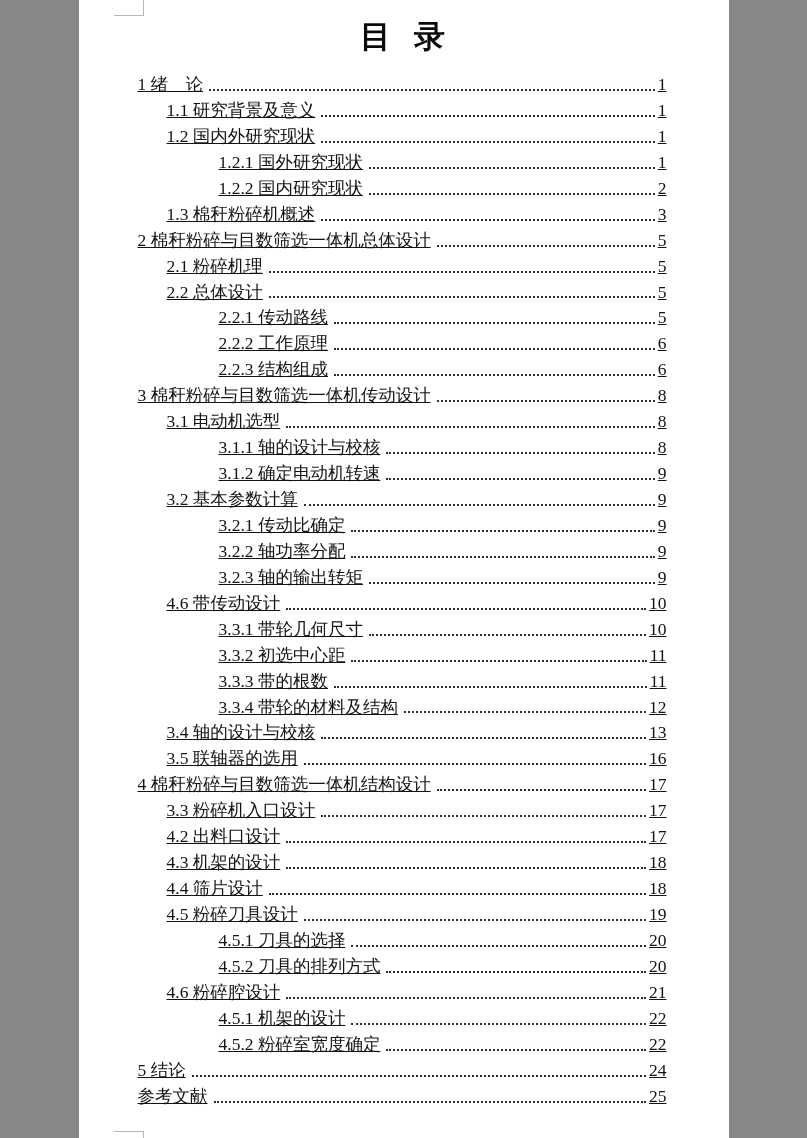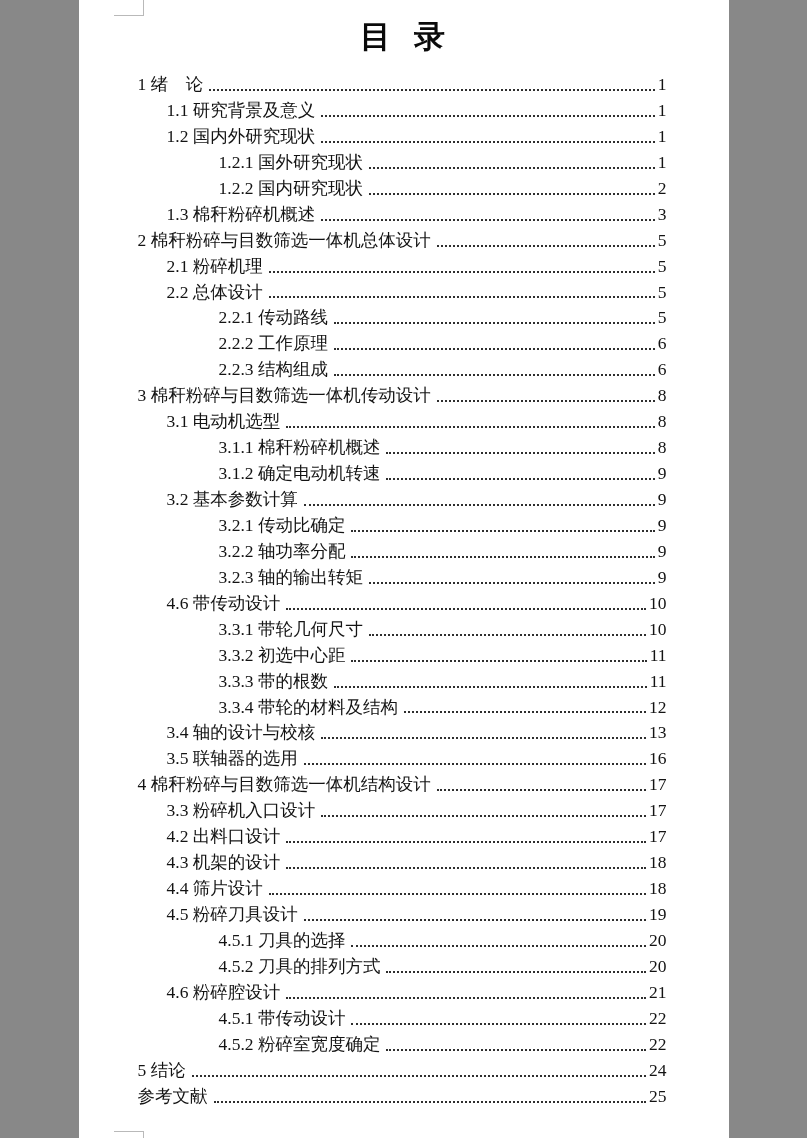"1 绪 论" .toc { text-decoration: none -> underline }
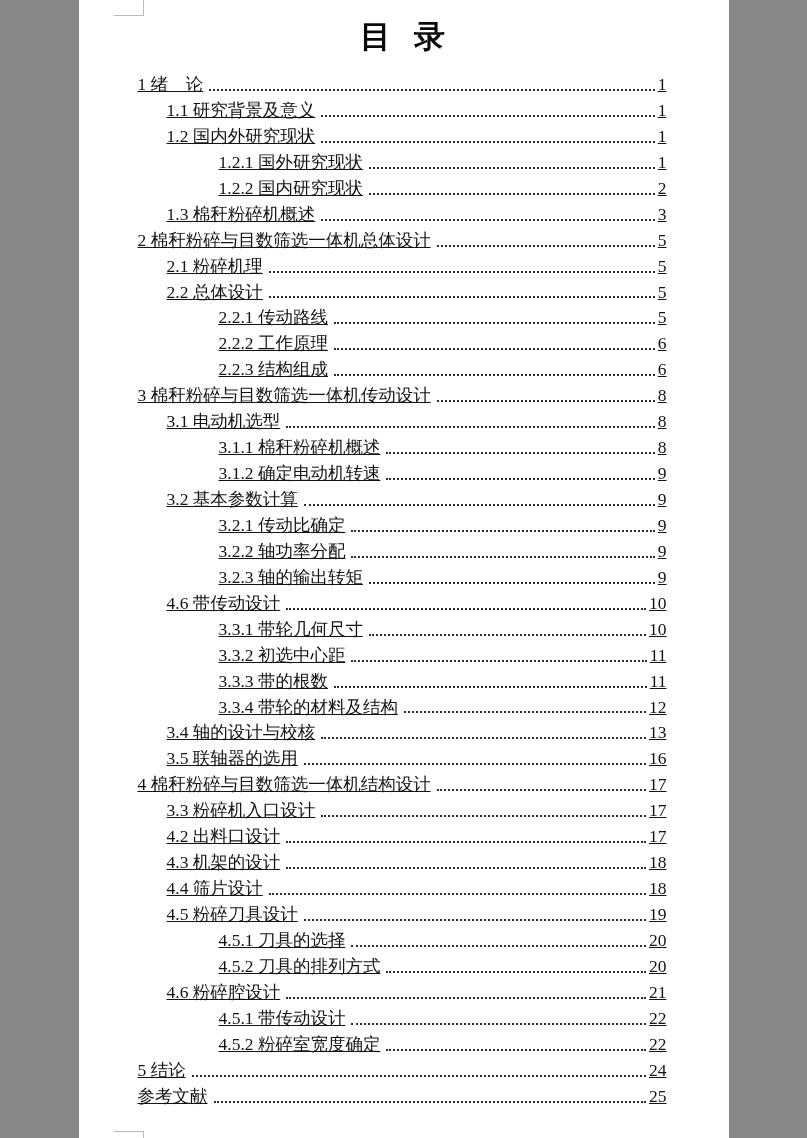"3.1.1 棉秆粉碎机概述" span.toc-label { text: 棉秆粉碎机概述 -> 轴的设计与校核 }
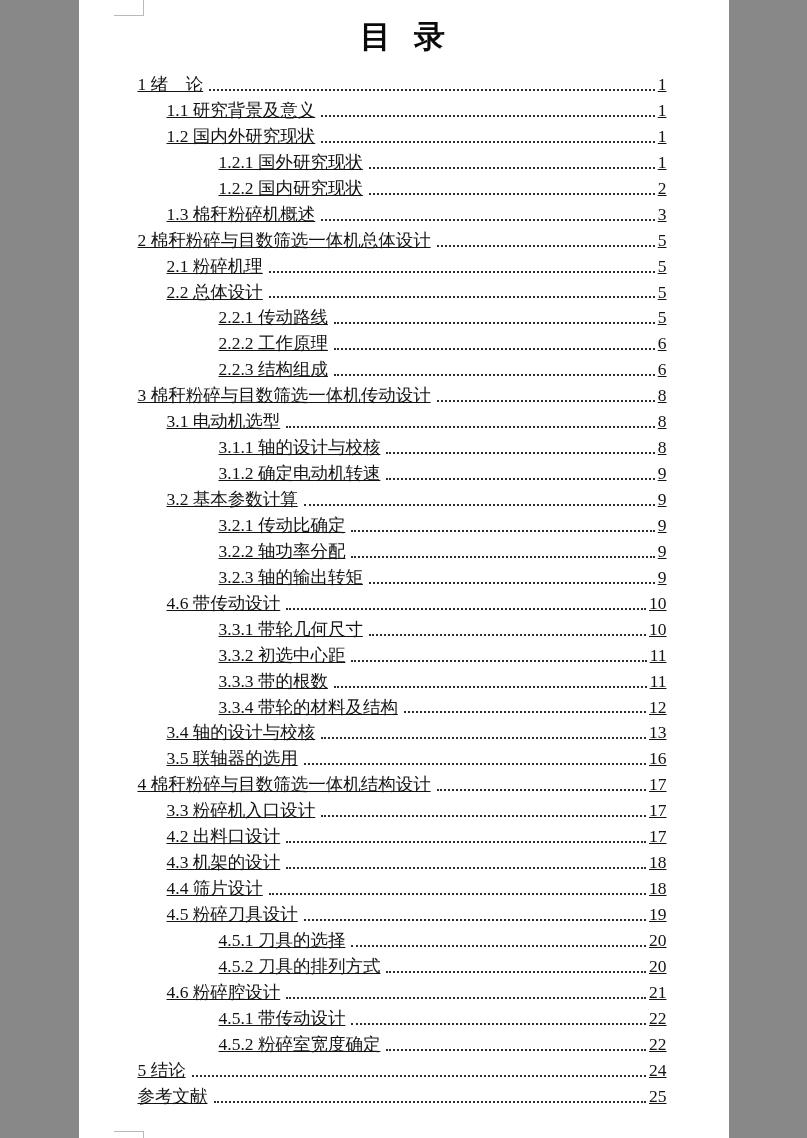"4.5.1 带传动设计" span.toc-label { text: 带传动 -> 机架的 }
